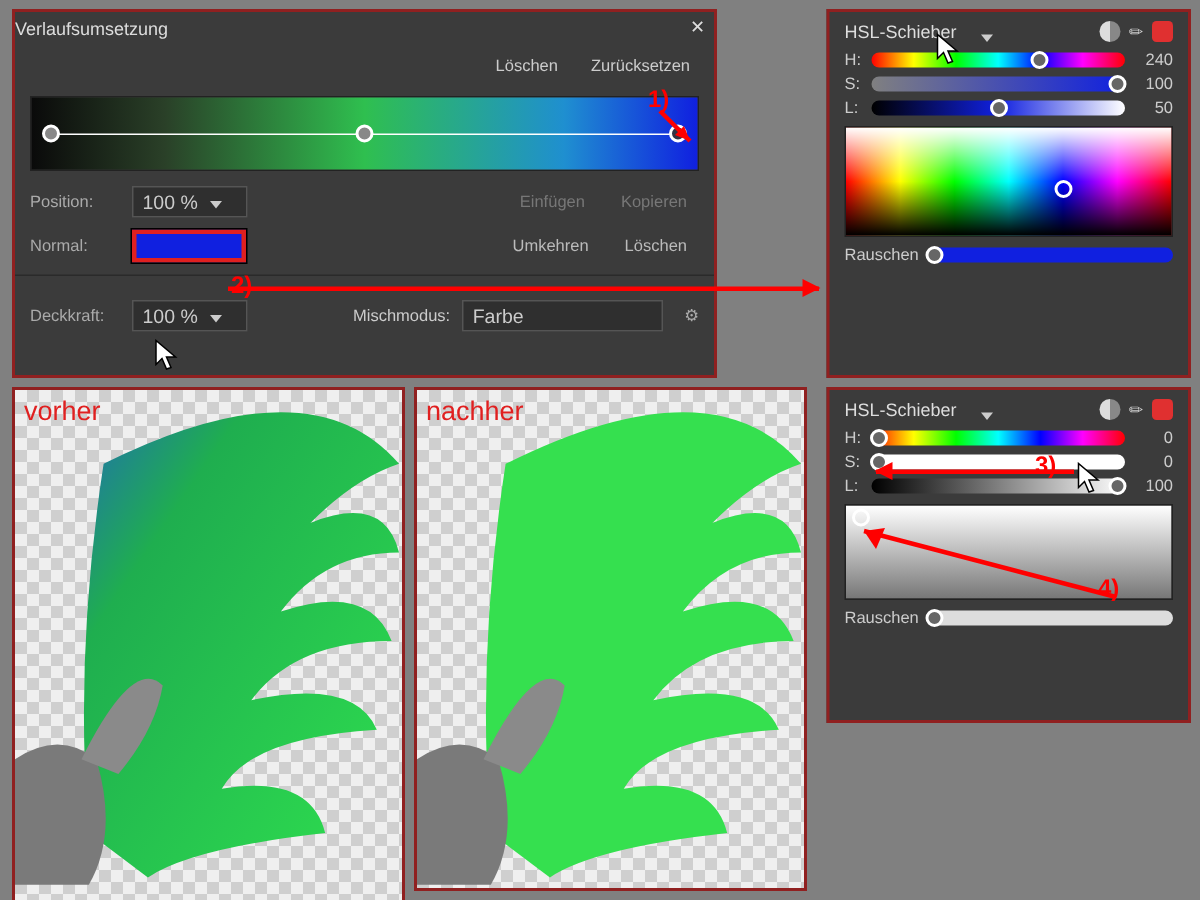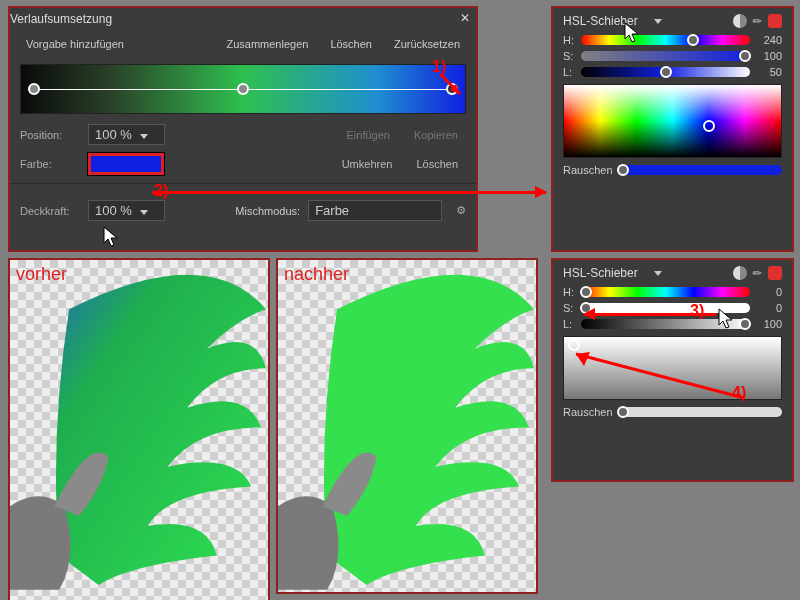"HSL-Schieber" .hslhead { align-items: center -> flex-end }
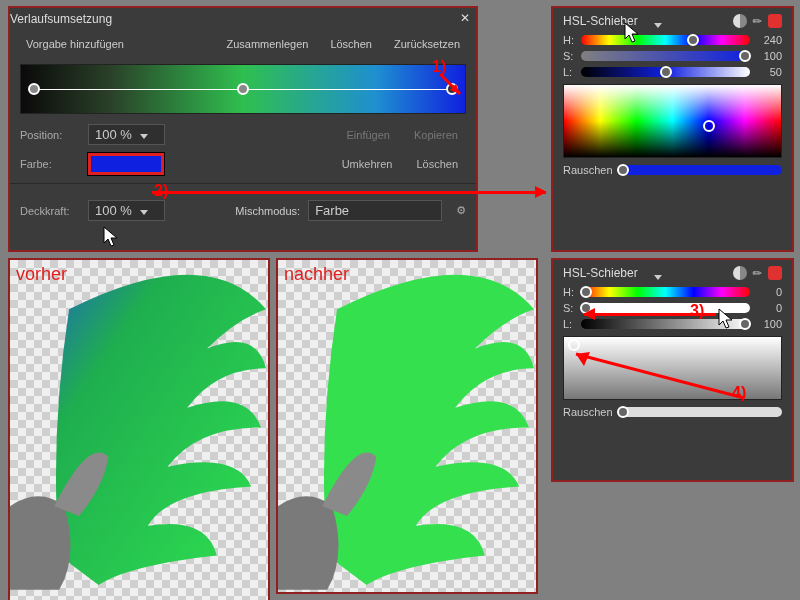"Vorgabe hinzufügen" button.btn { html: <button>Vorgabe hinzufügen</button> -> none }
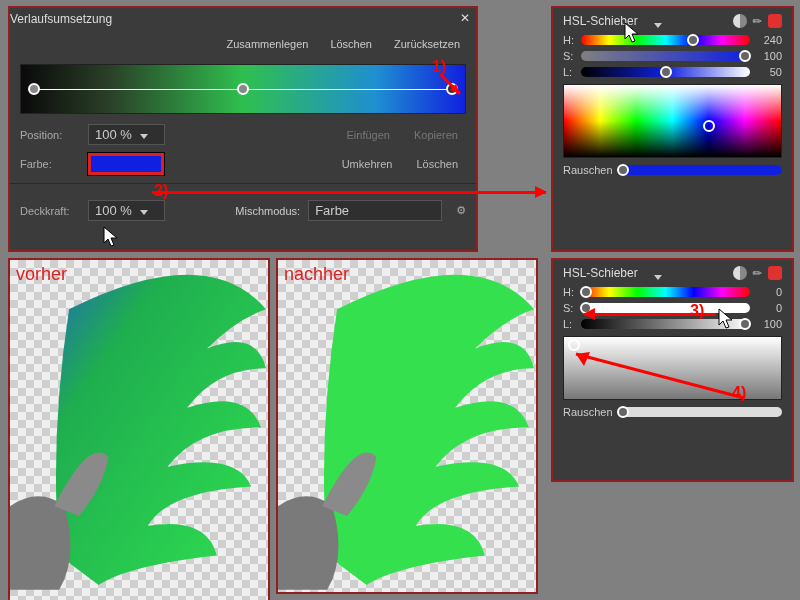"Zusammenlegen" button.btn { html: <button>Zusammenlegen</button> -> none }
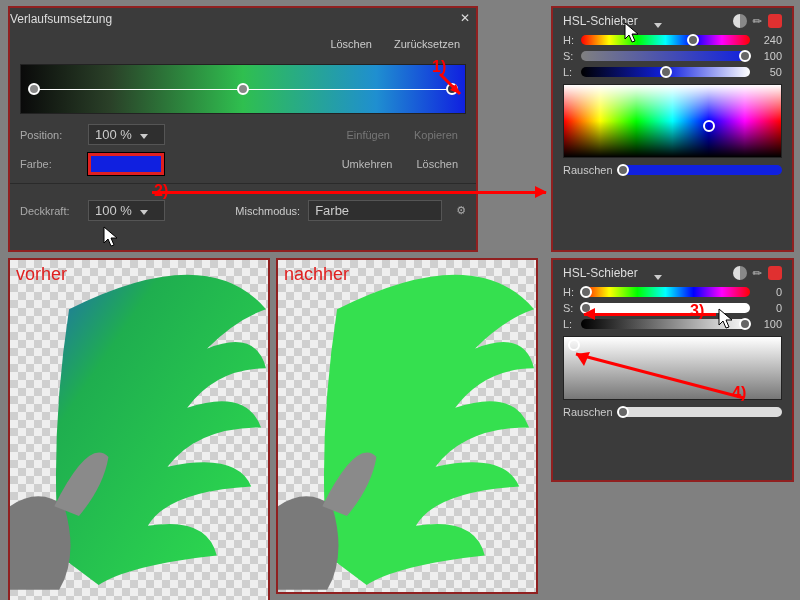"Farbe:" span.lbl { text: Farbe -> Normal }
